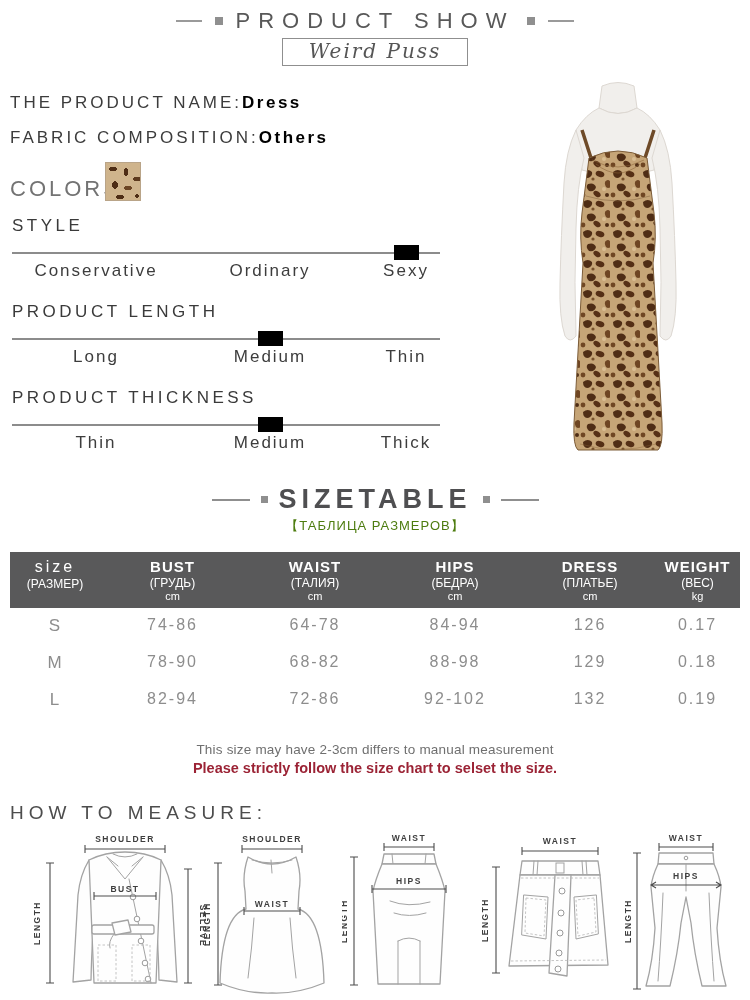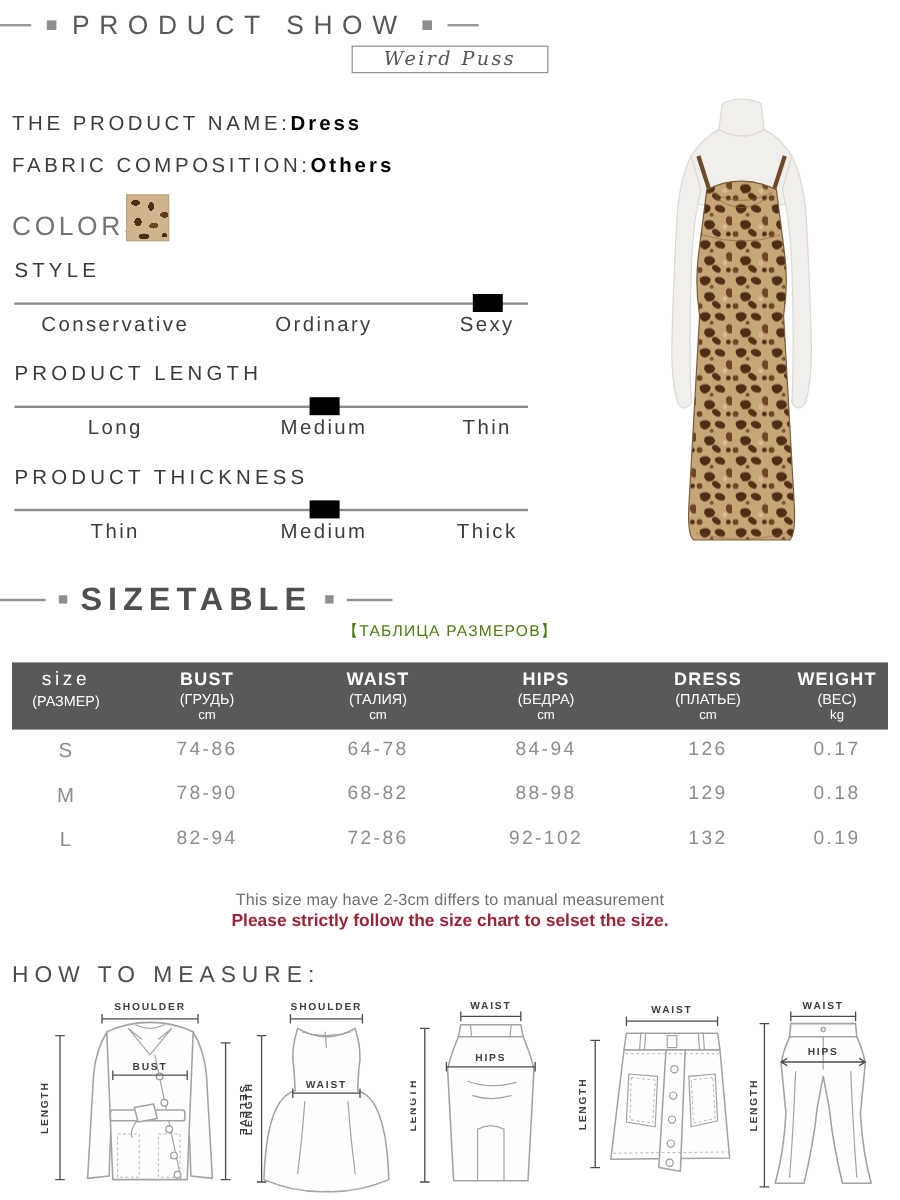"PRODUCT SHOW" .title-row { justify-content: none -> center }
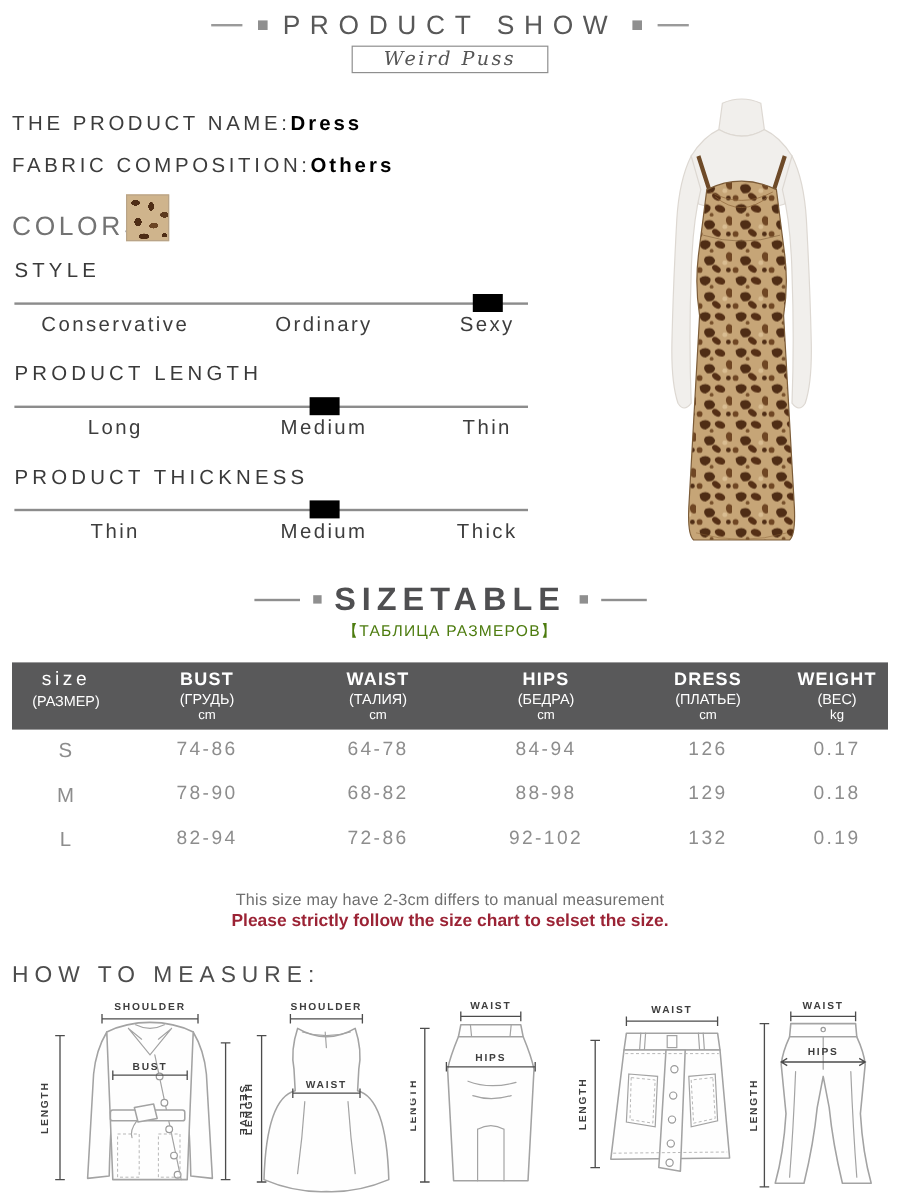"Weird Puss" .brand-badge { font-size: 16px -> 20px }
